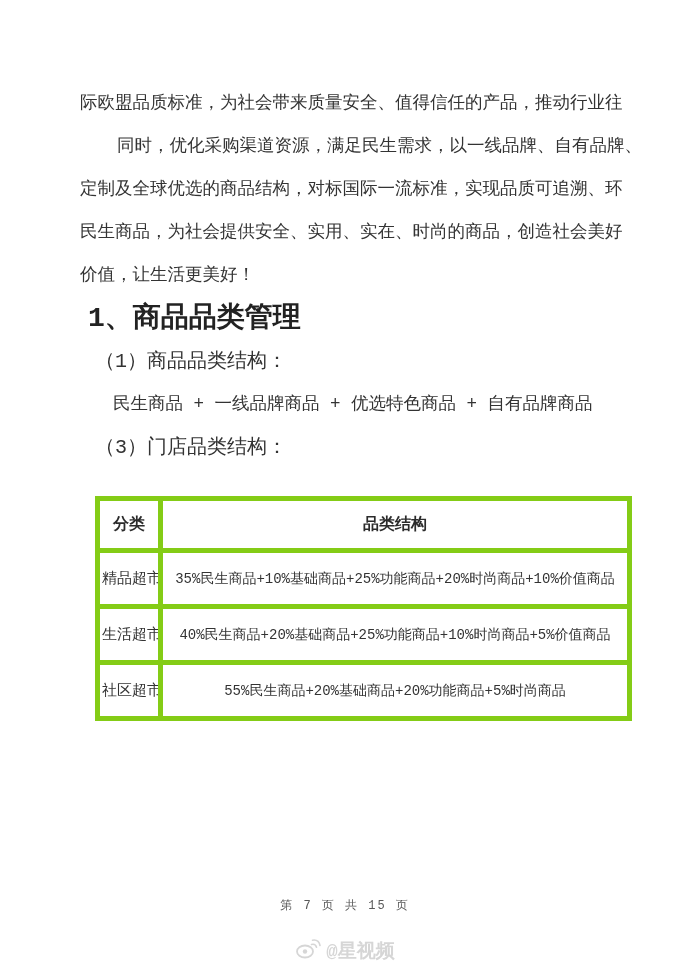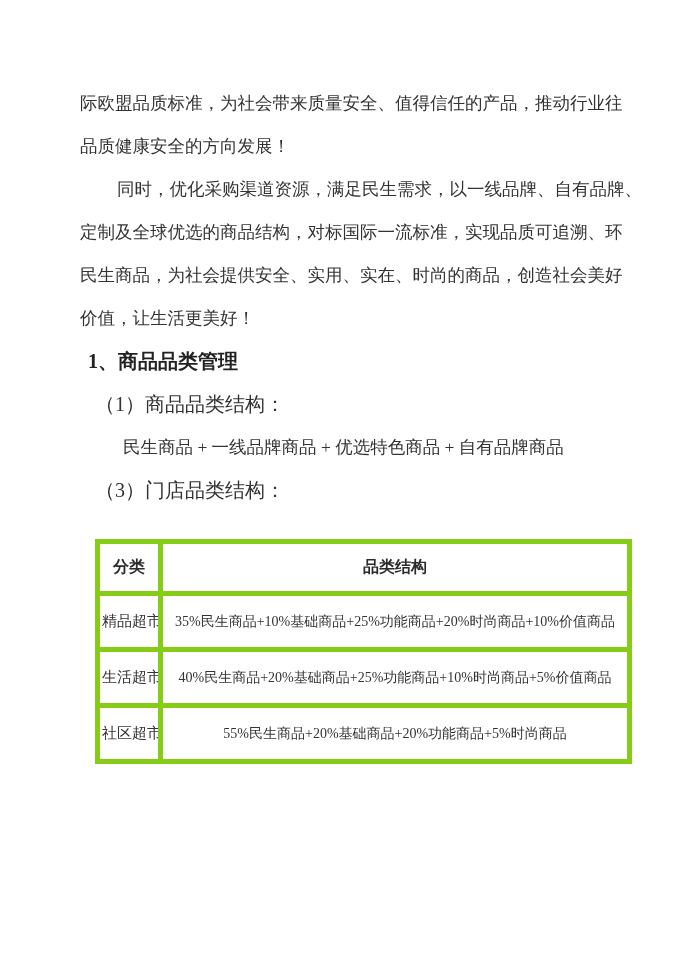"际欧盟品质标准，为社会带来质量安全、值得信任的产品，推动行业往" .page { font-family: Liberation Serif, serif -> Liberation Mono, monospace; height: 764px -> 976px }
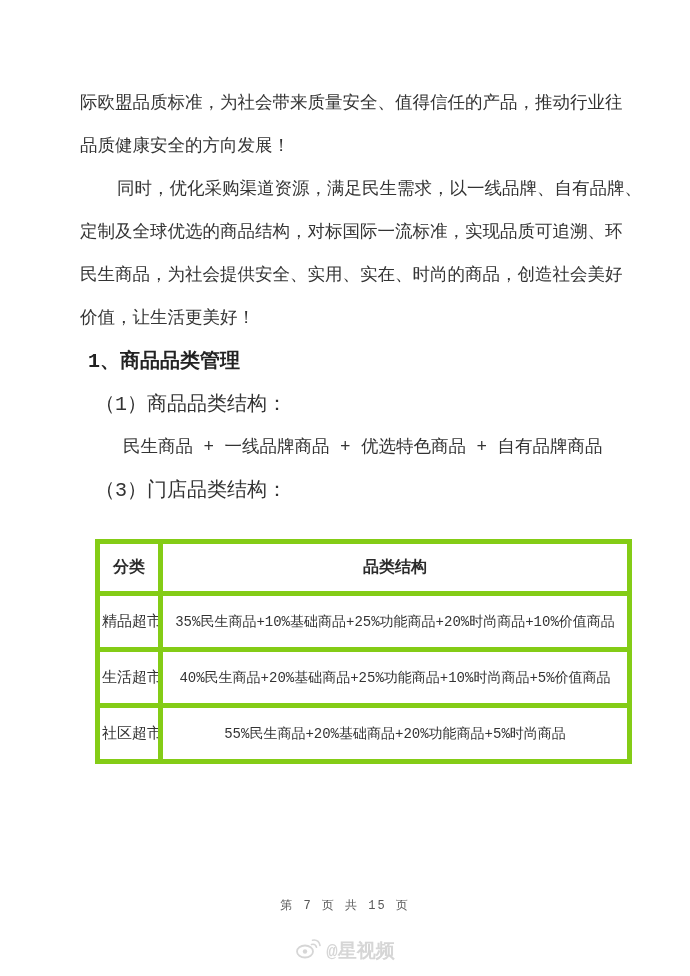"品质健康安全的方向发展！" div.line { html: <div>品质健康安全的方向发展！</div> -> none }
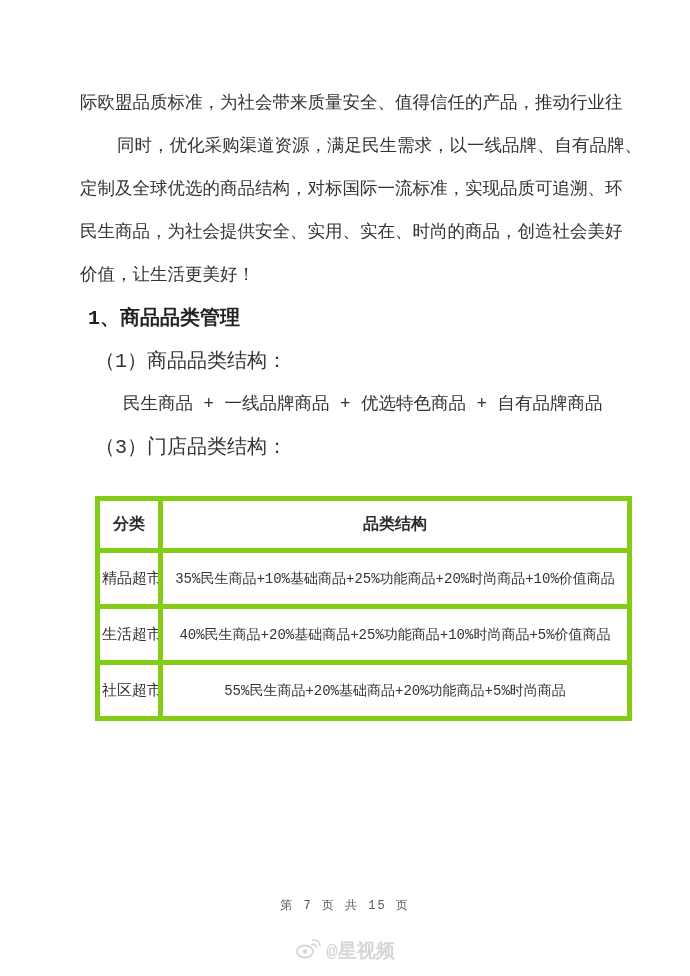"1、商品品类管理" .section-heading { font-size: 20px -> 28px }
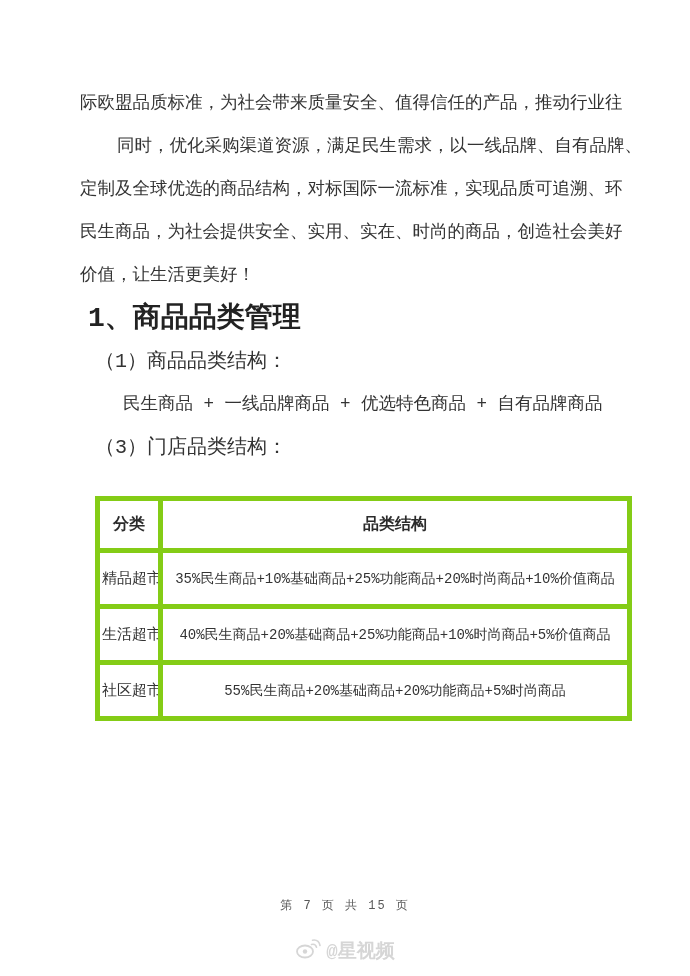"民生商品 + 一线品牌商品 + 优选特色商品" .item-value { margin-left: 43px -> 33px }
